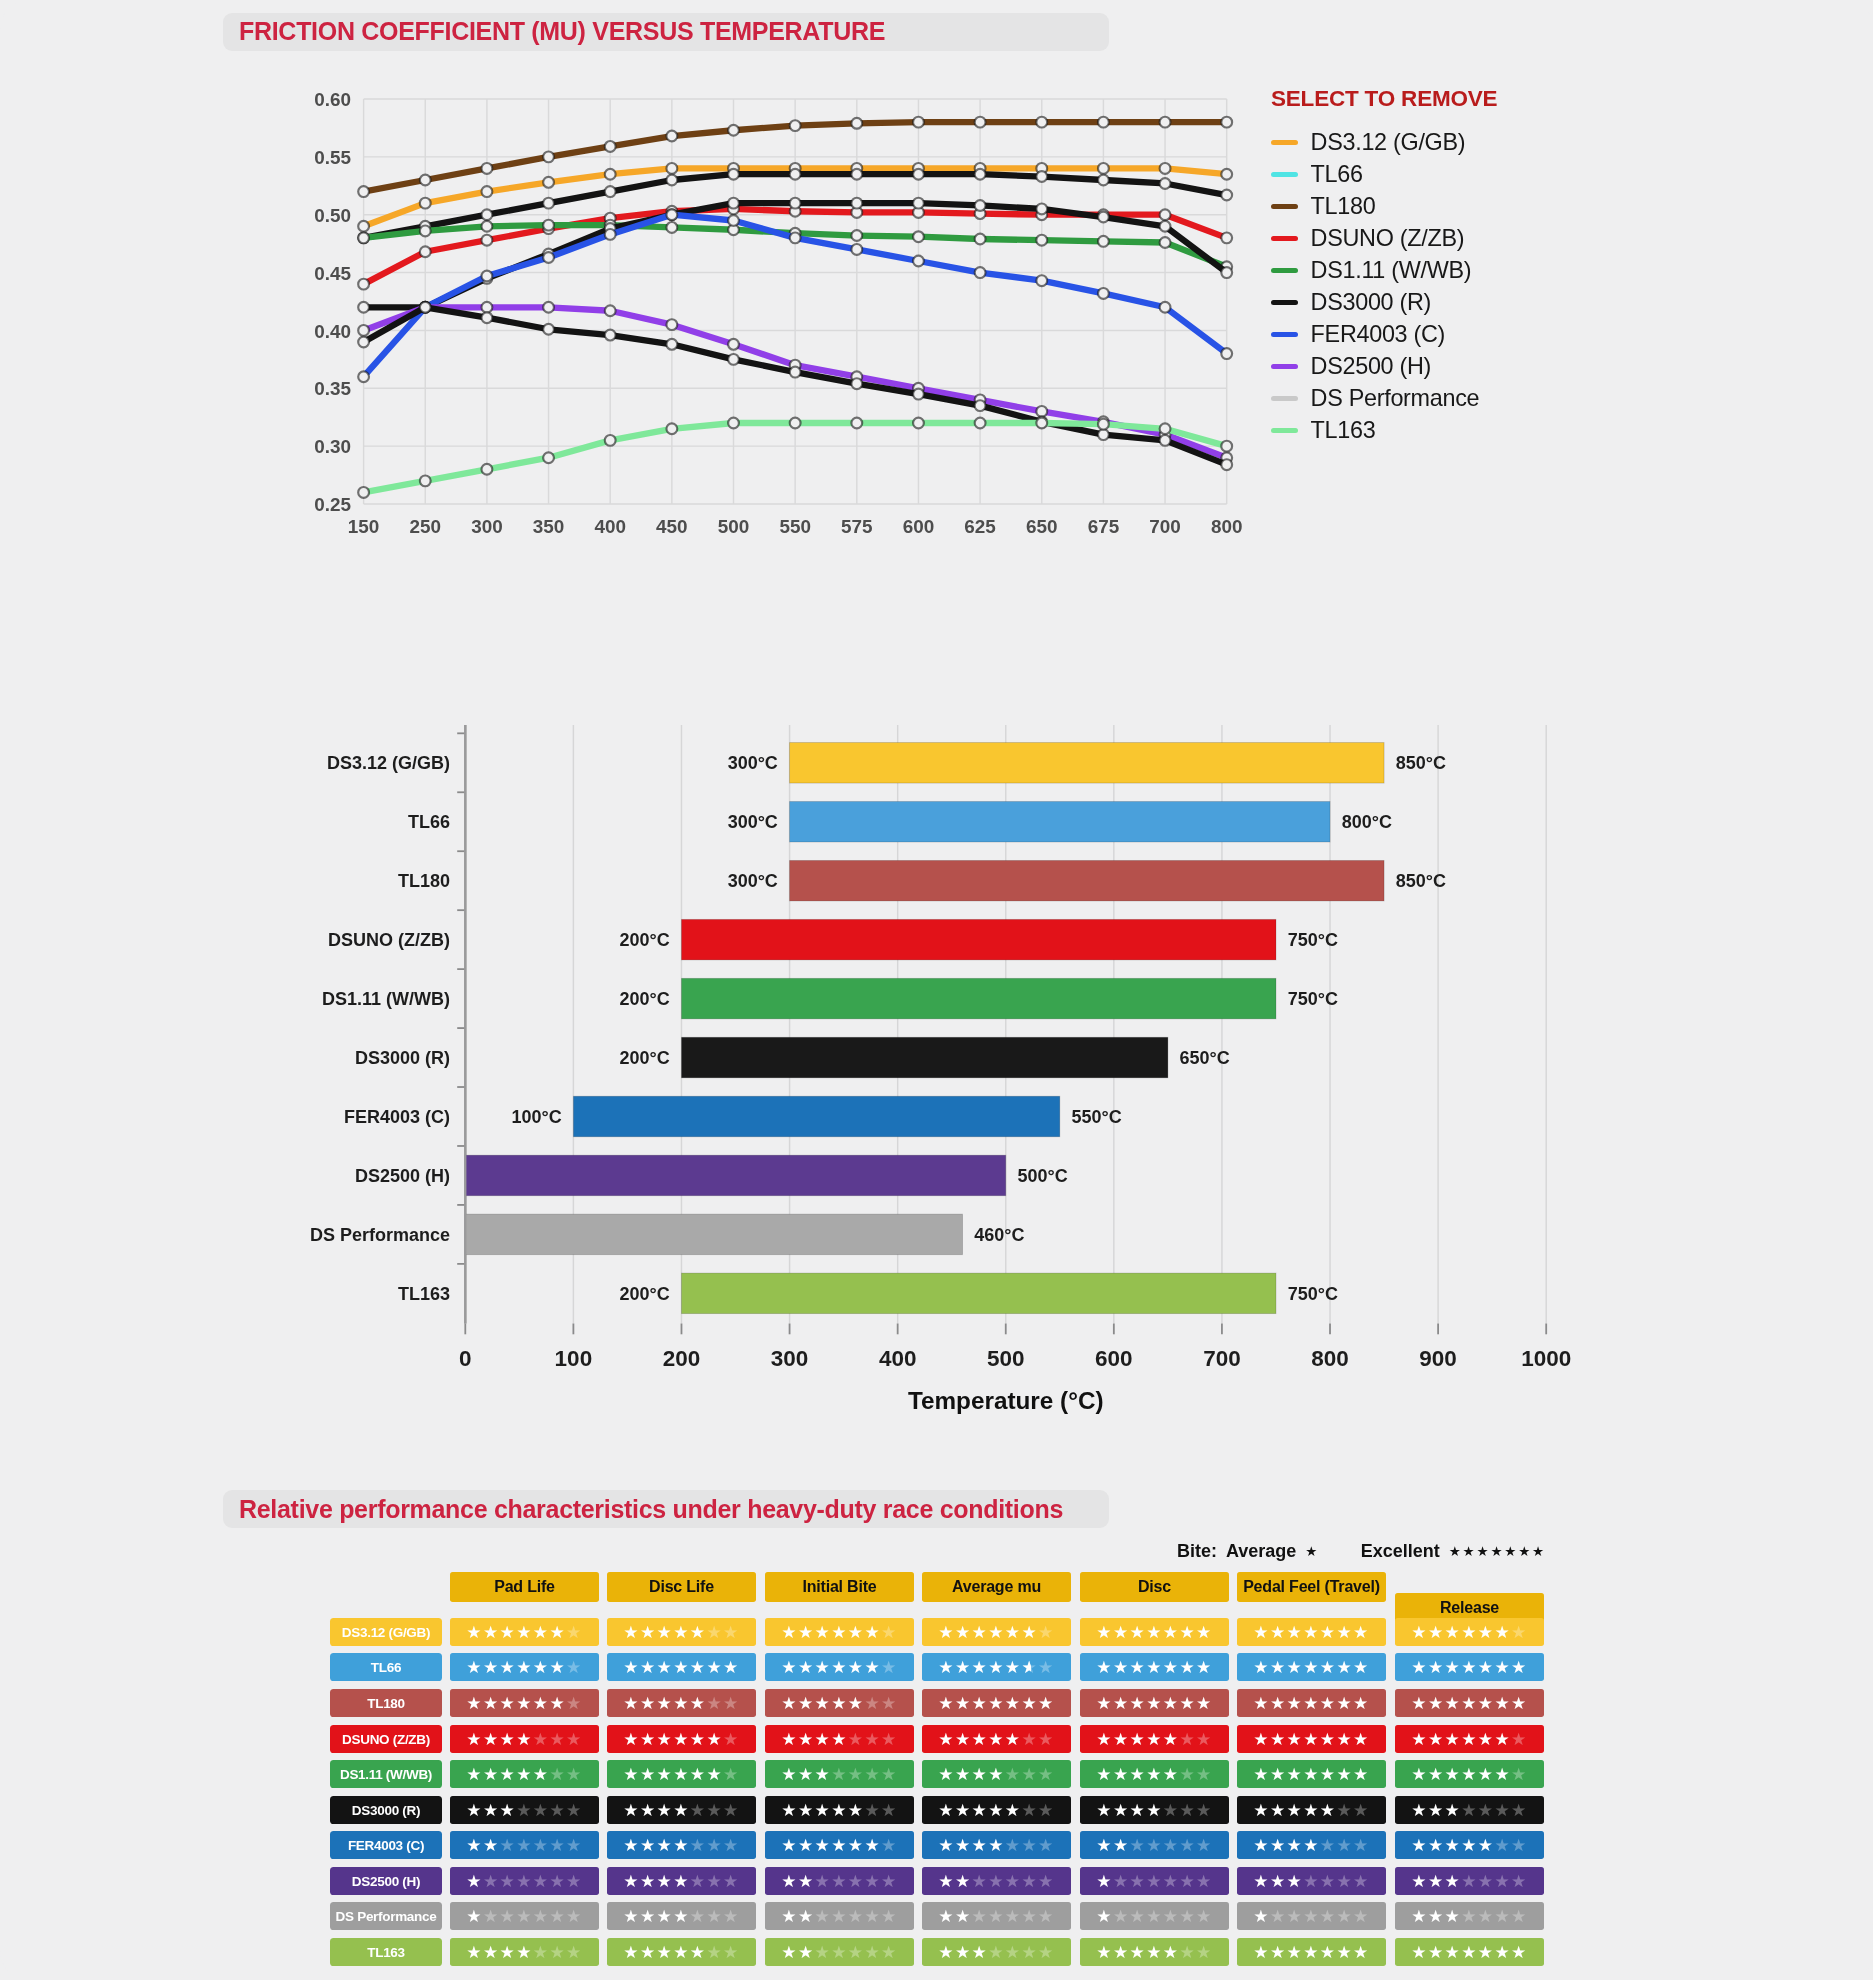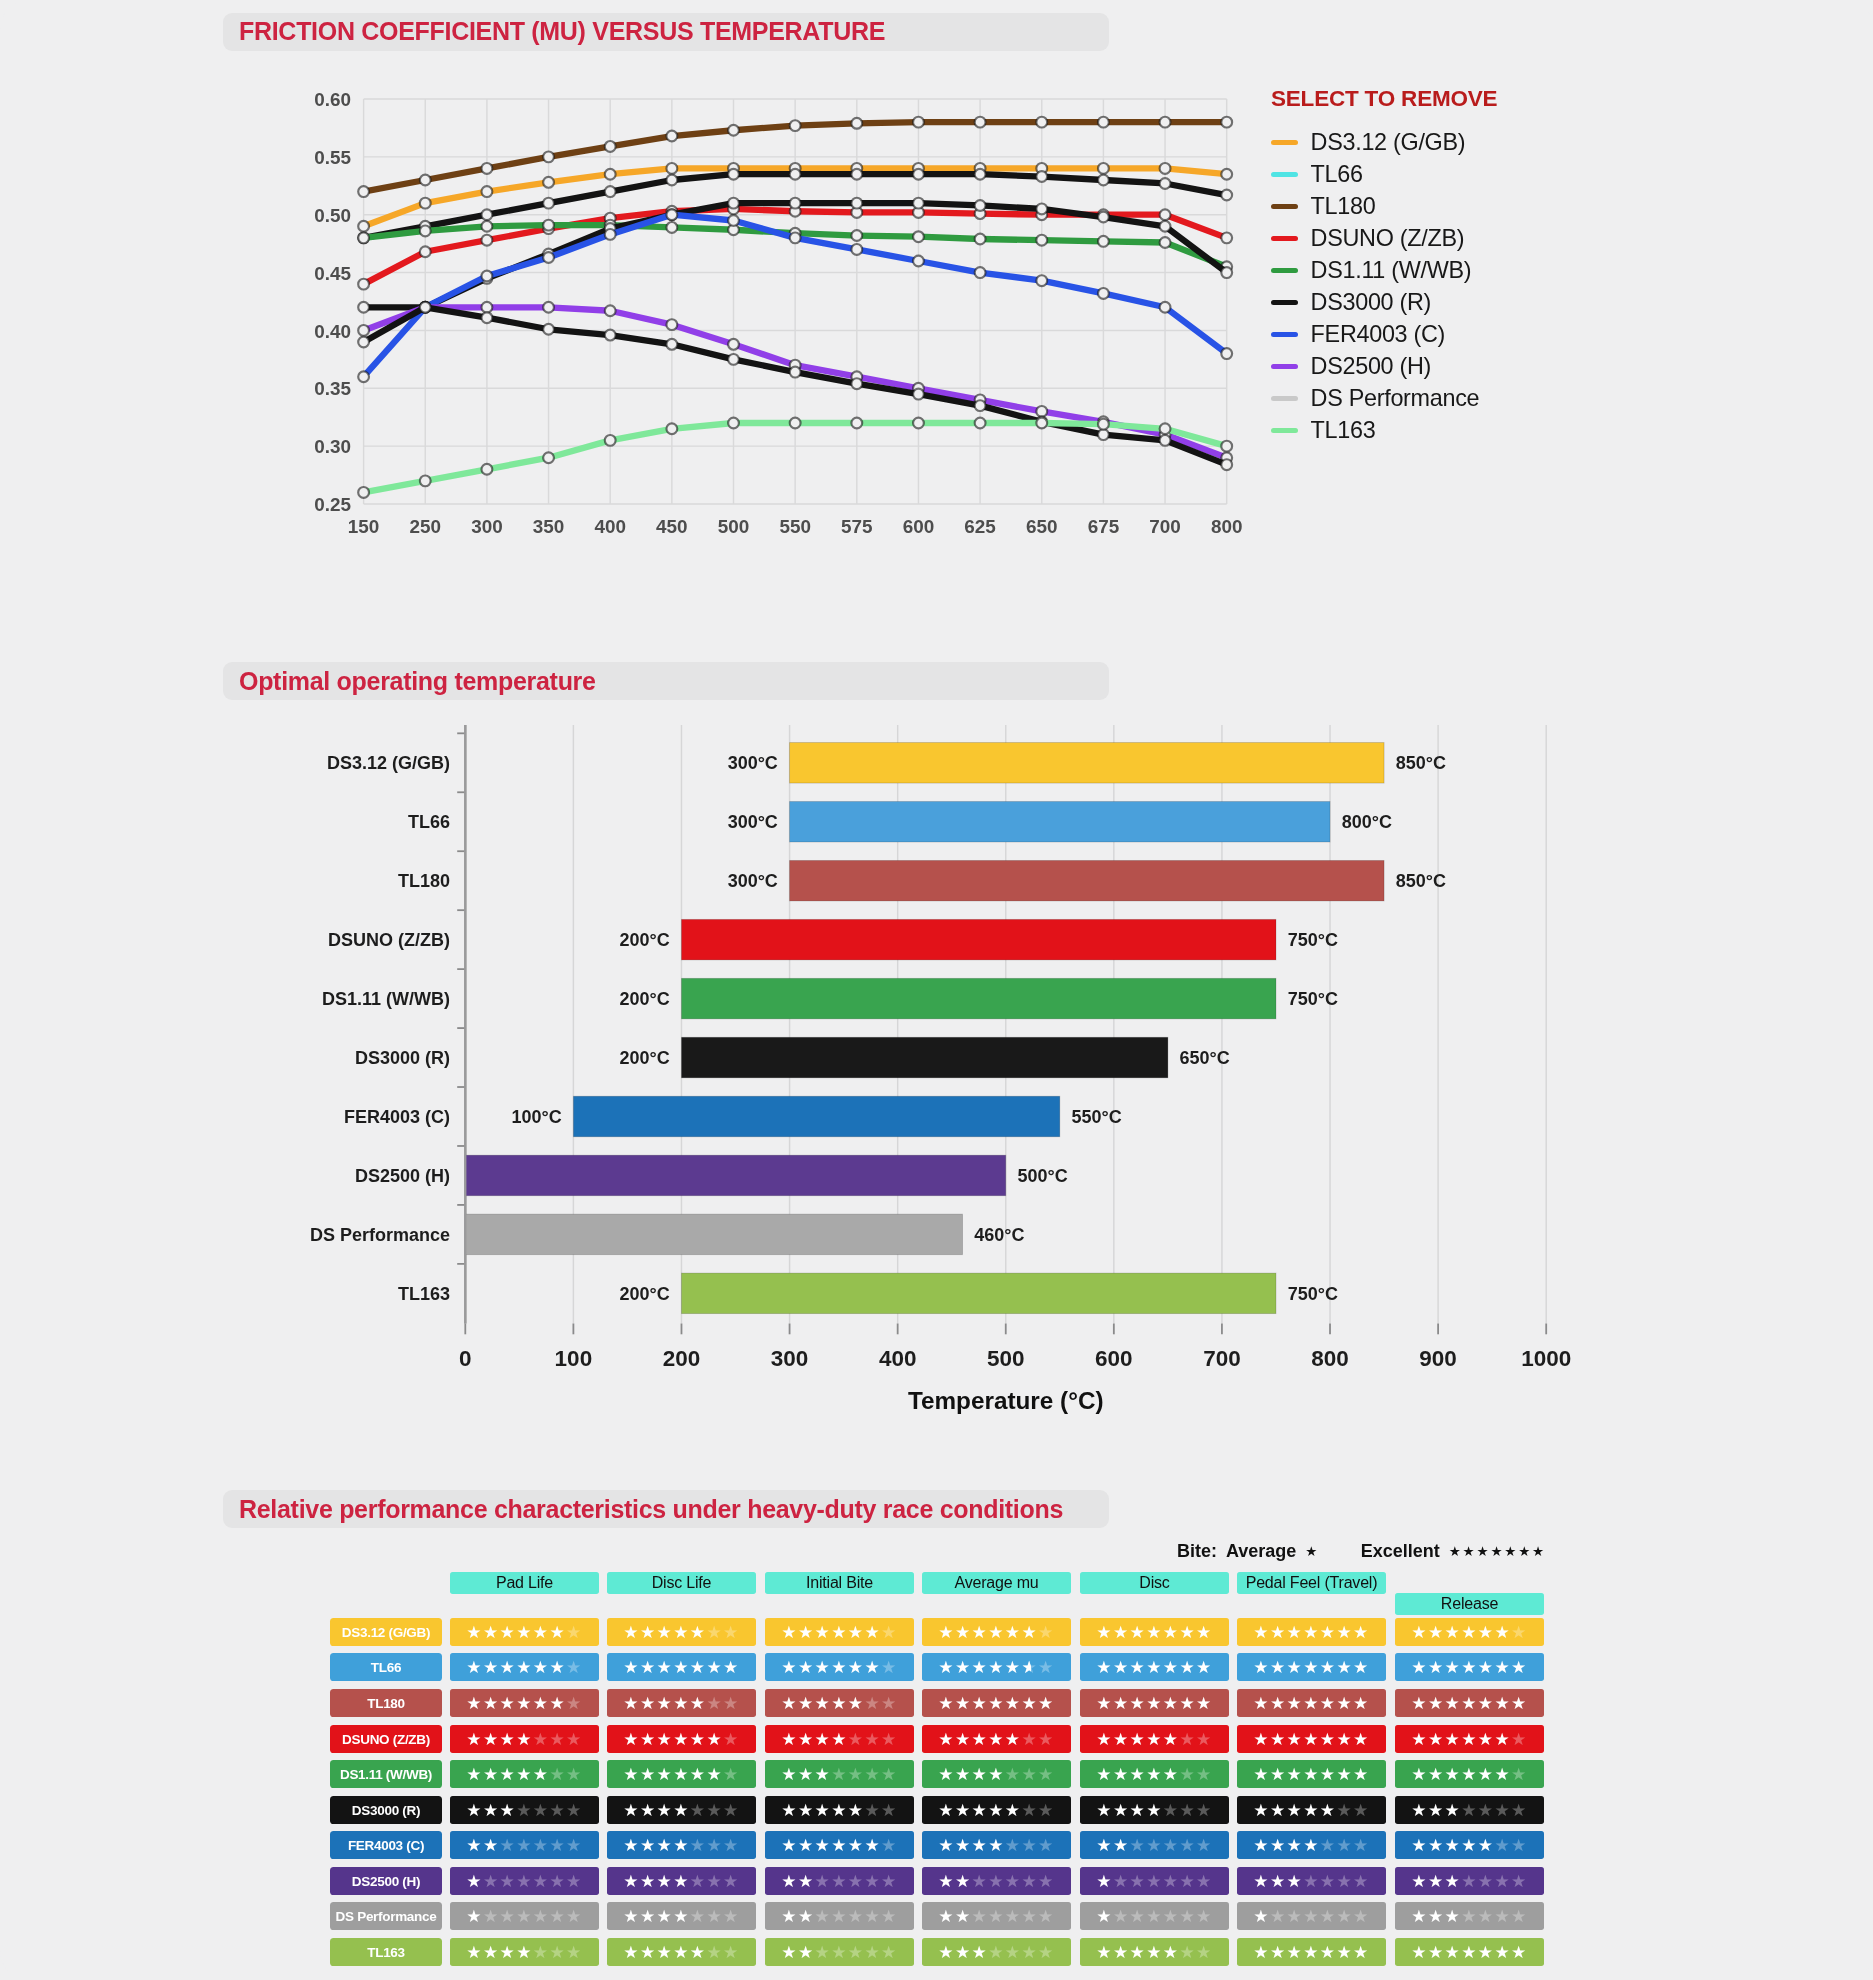"Optimal operating temperature" div.secbar { html: <div> <span>Optimal operating temperature</span> </div> -> none }
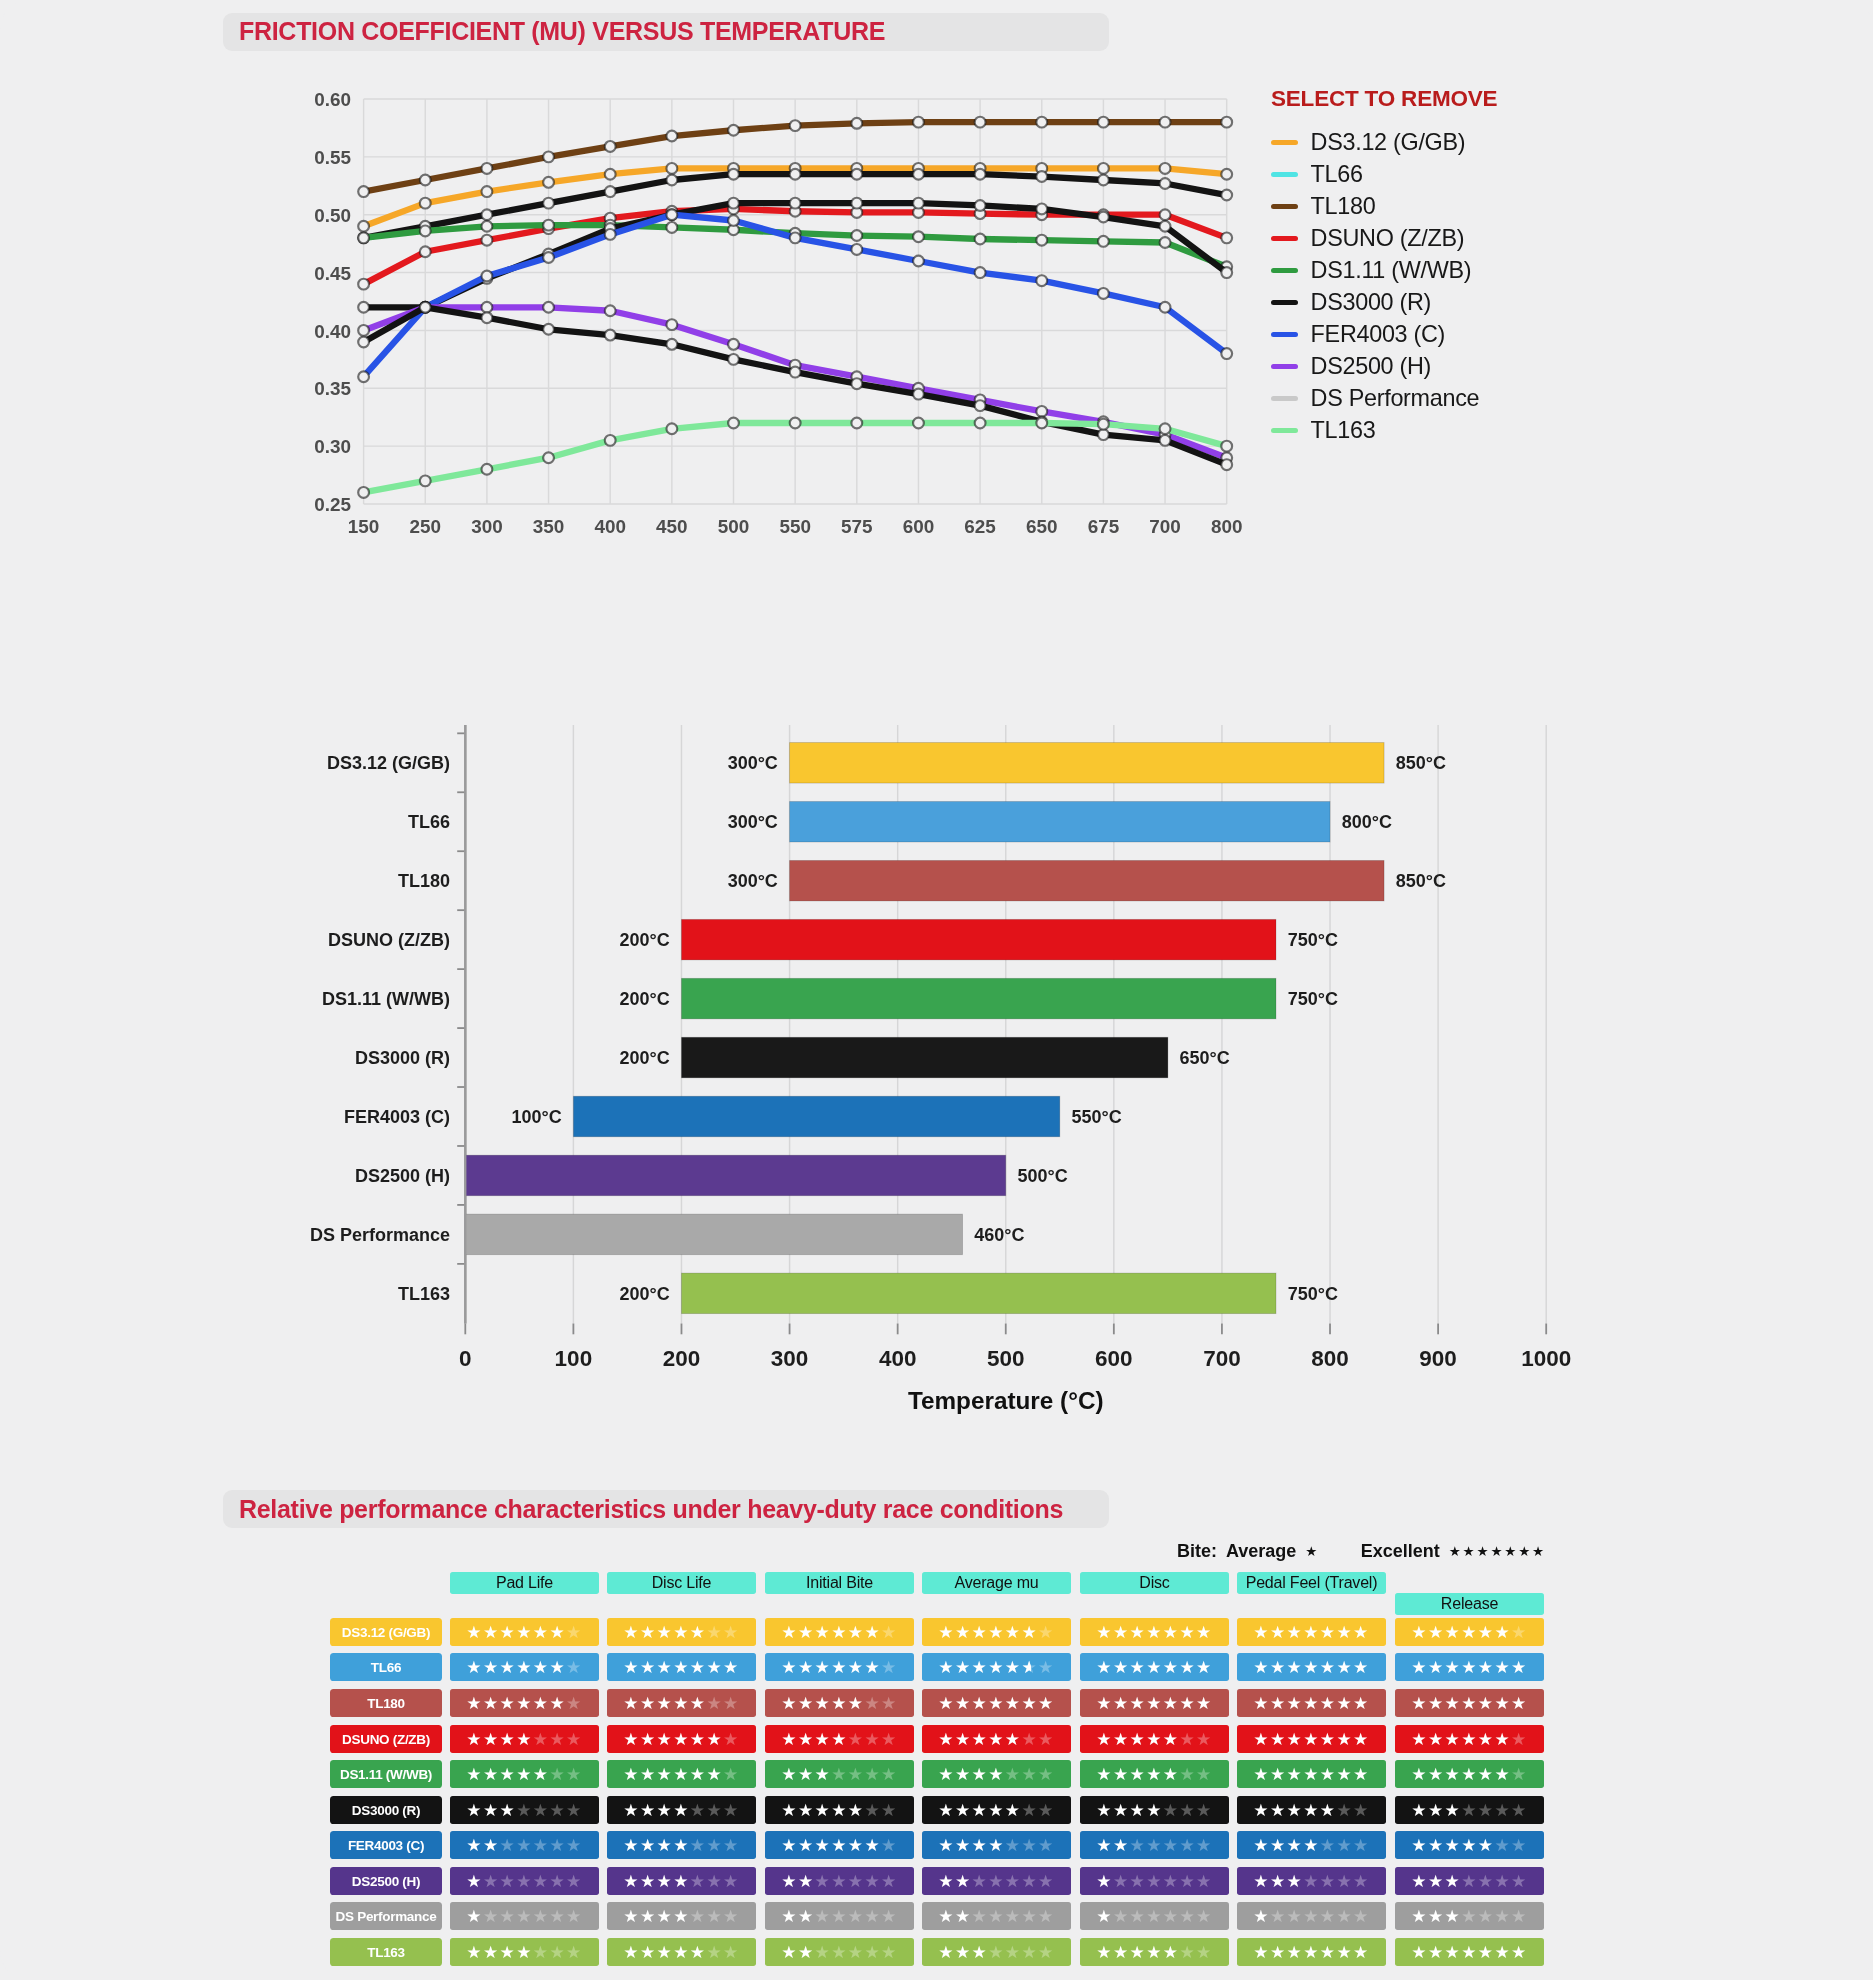"Pad Life" .thead { background: #5eead4 -> #eab308; font-weight: normal -> bold; height: 22px -> 30px }
